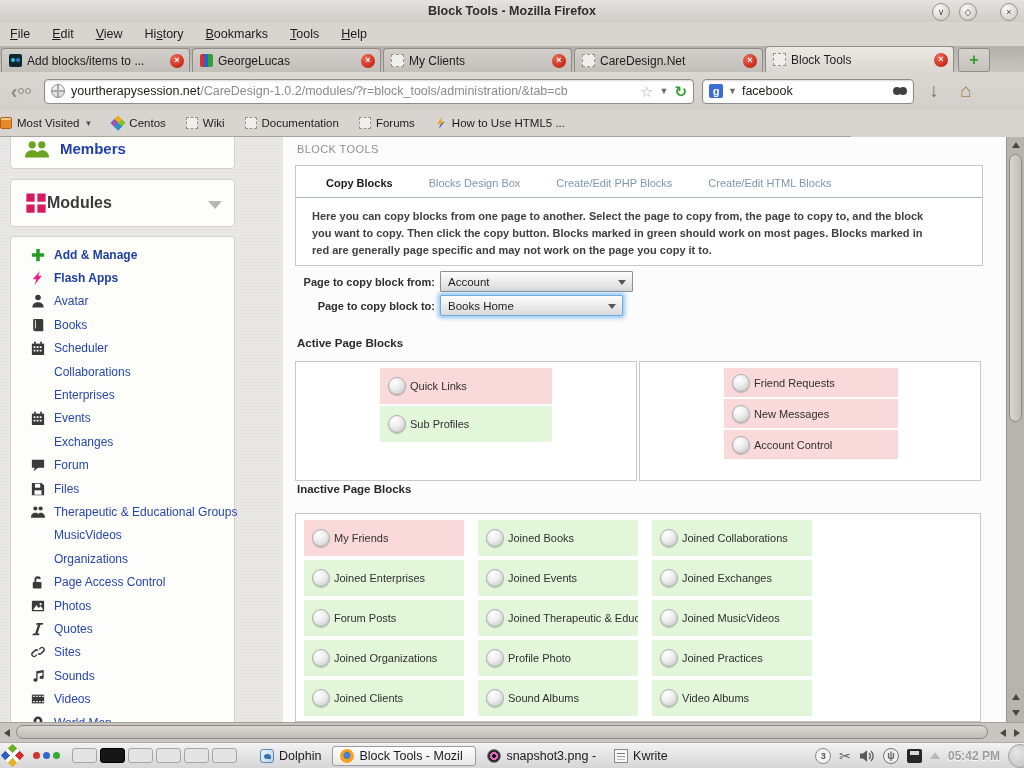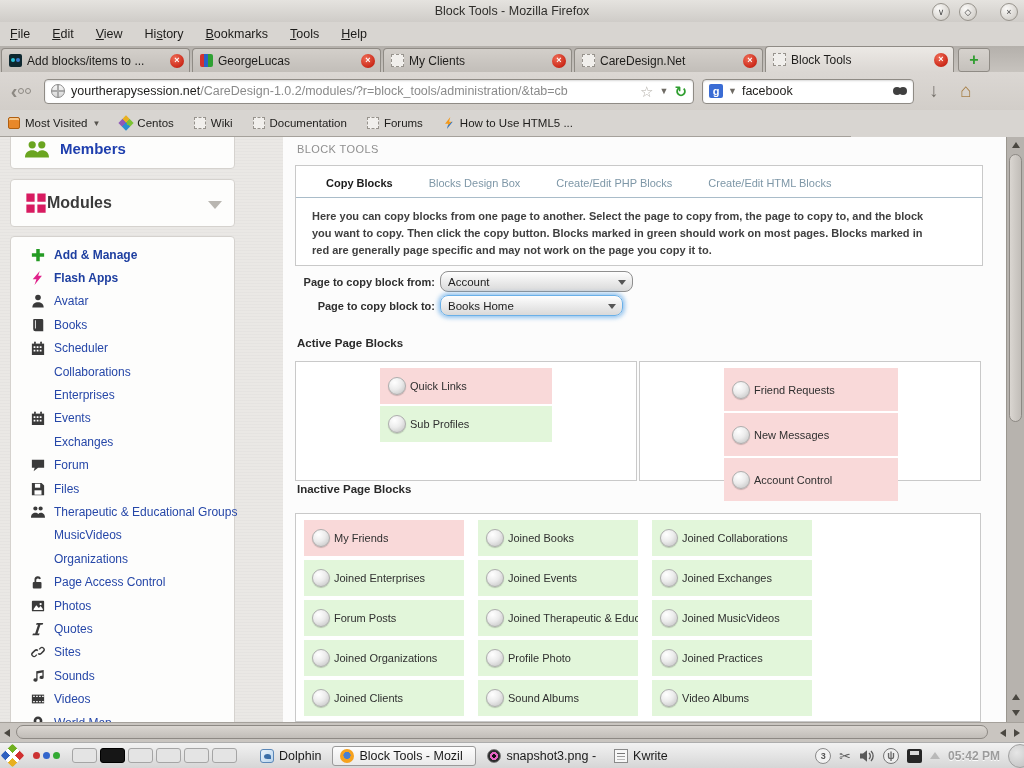"Block Tools - Mozilla Firefox" .titlebar .wtitle { font-weight: normal -> bold }
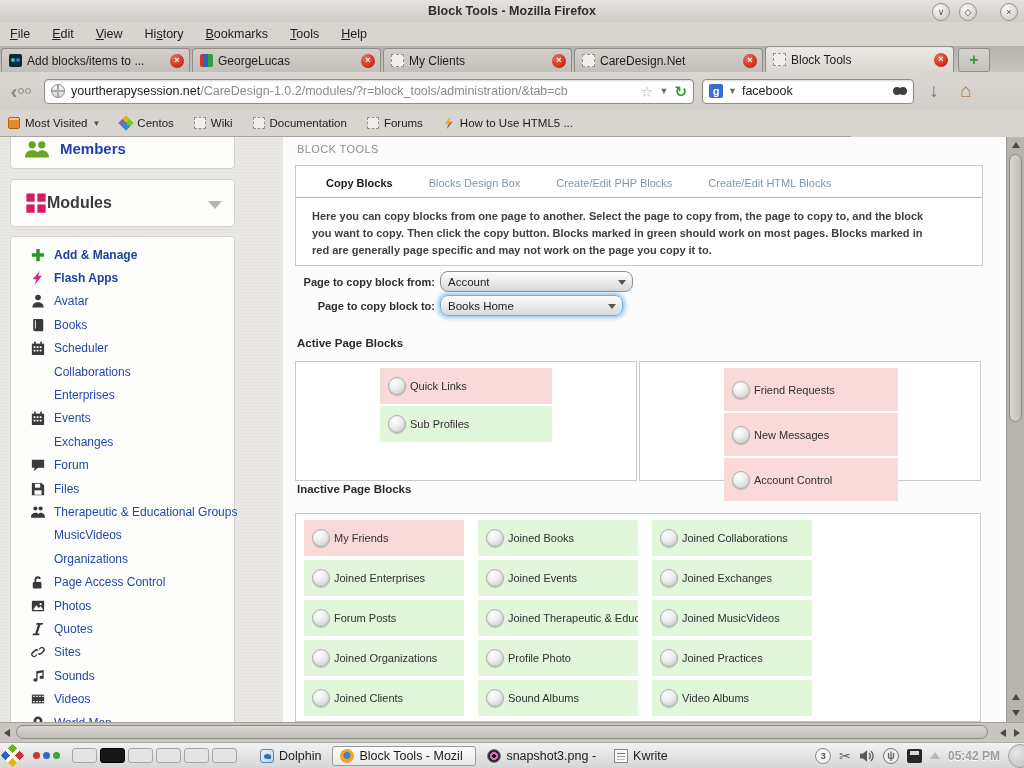"Most Visited" .bookbar { padding-left: 8px -> 0 }
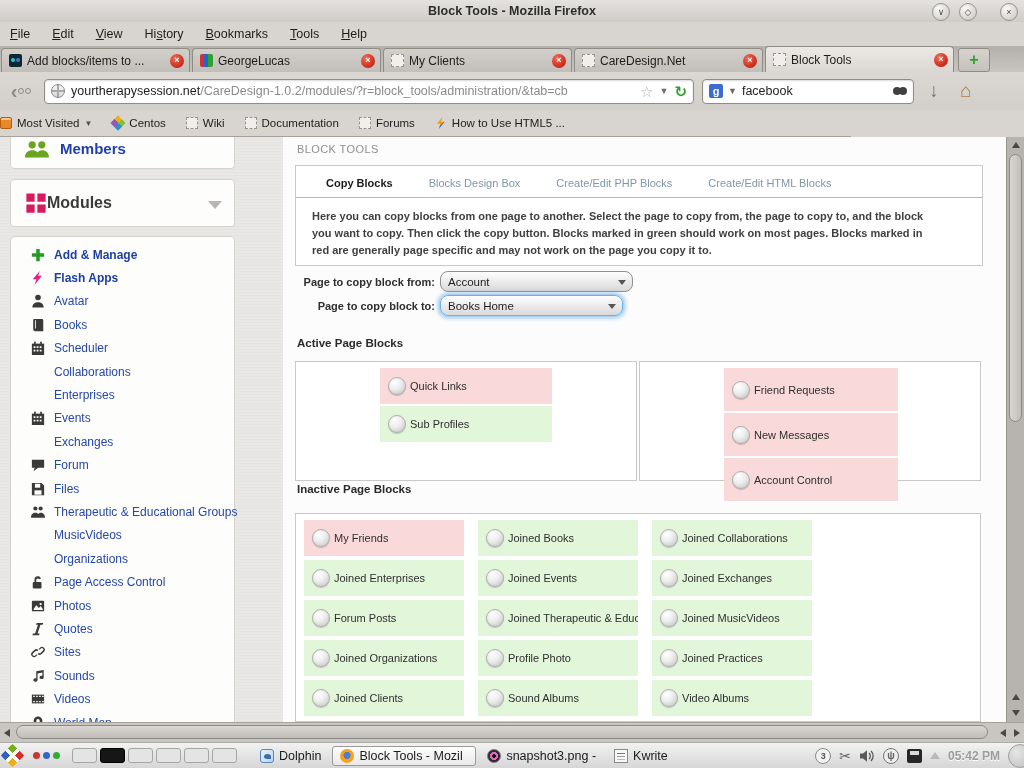"Account" .select { border-radius: 8px -> 1px }
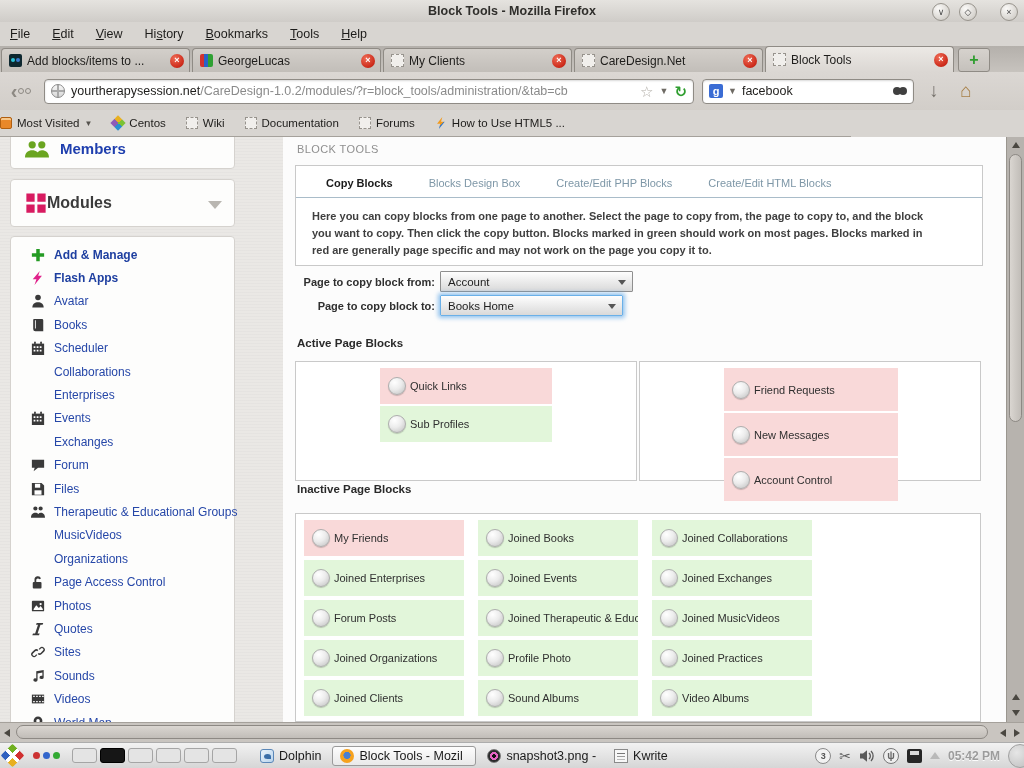"Friend Requests" .apanel.rightp .block { height: 43px -> 29px }
